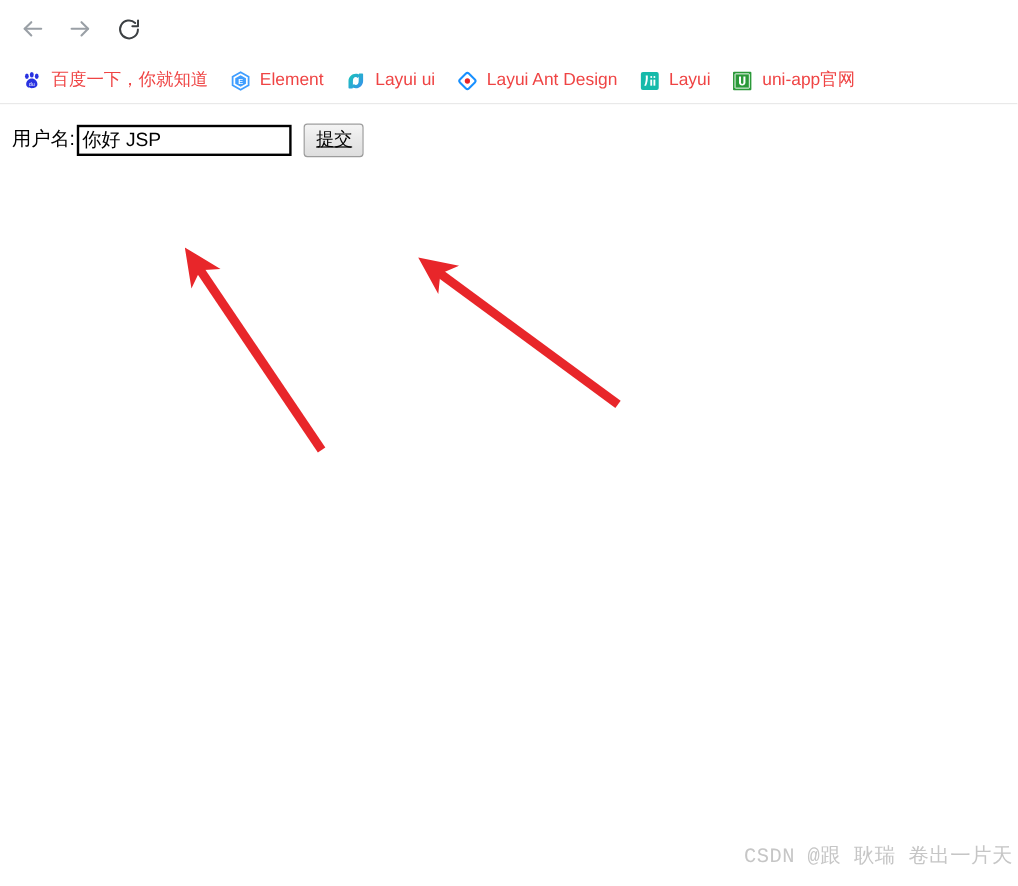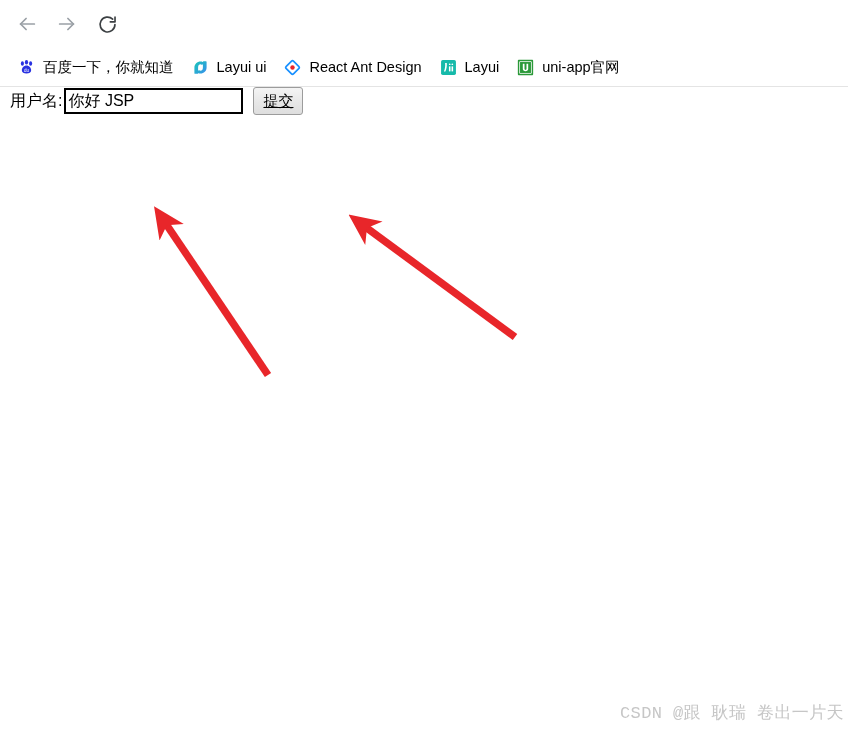"百度一下，你就知道" .bm-label { color: #000000 -> #ef4444 }
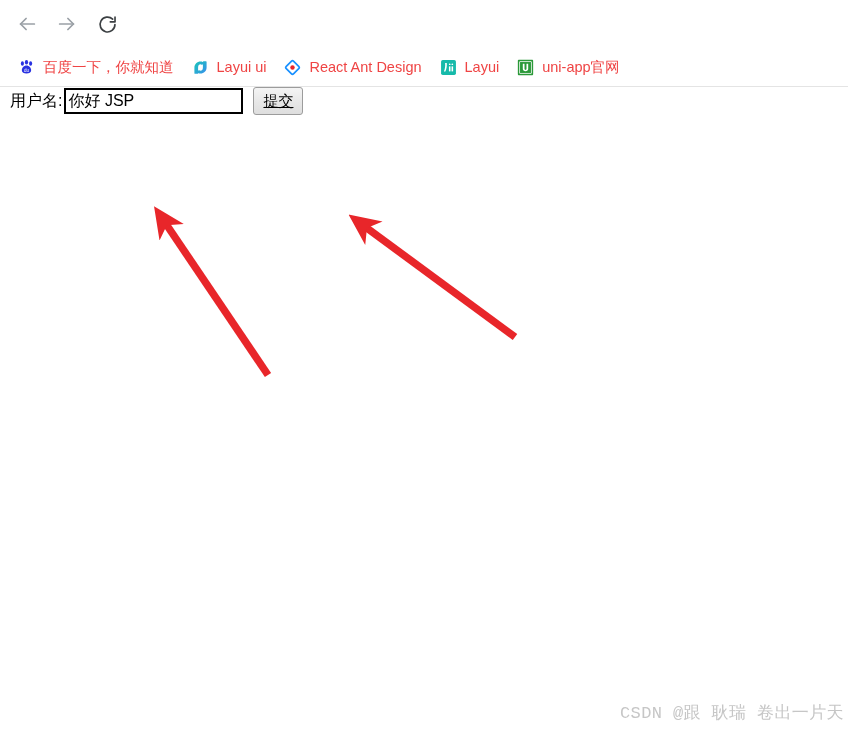"Element" div.bookmark { html: none -> <div> <span> <svg> <polygon></polygon> <polygon></polygon> <text>E</text> </svg> </span> <span>Element</span> </div> }
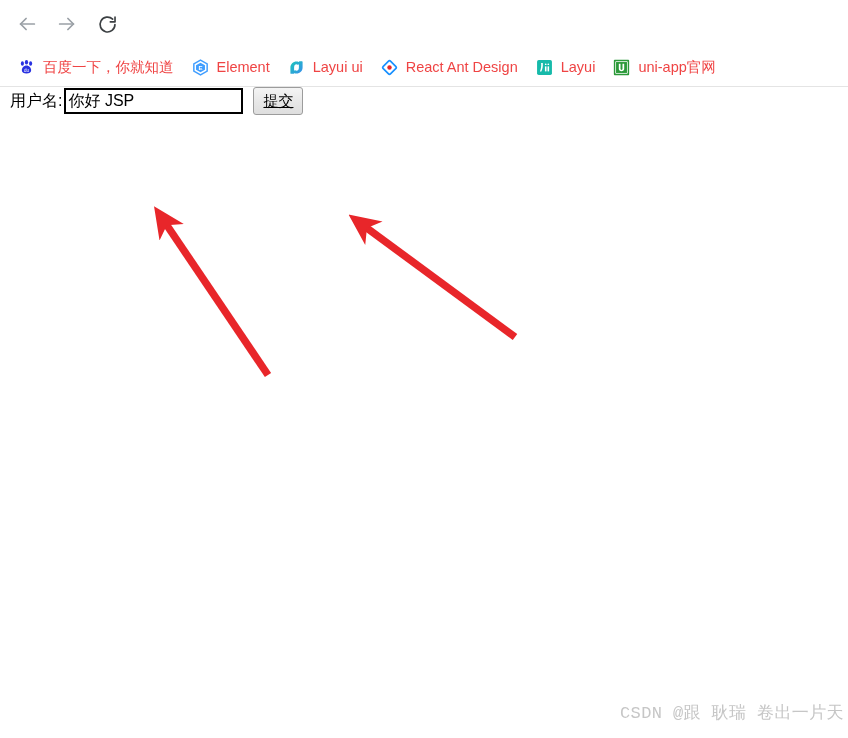"React Ant Design" span.bm-label { text: React -> Layui }
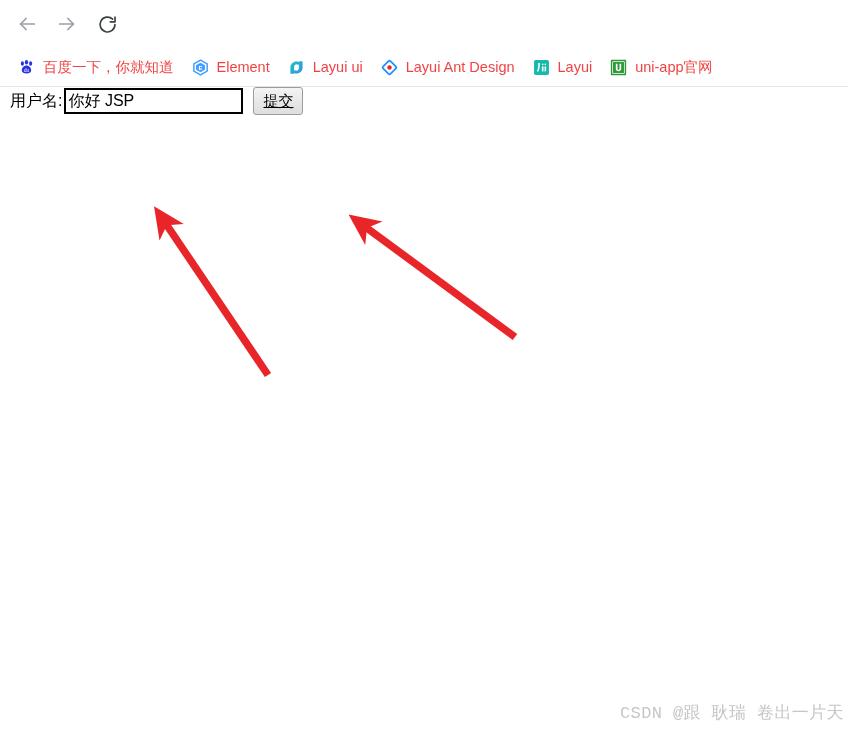"用户名:" #user-form { top: 0 -> 16px }
